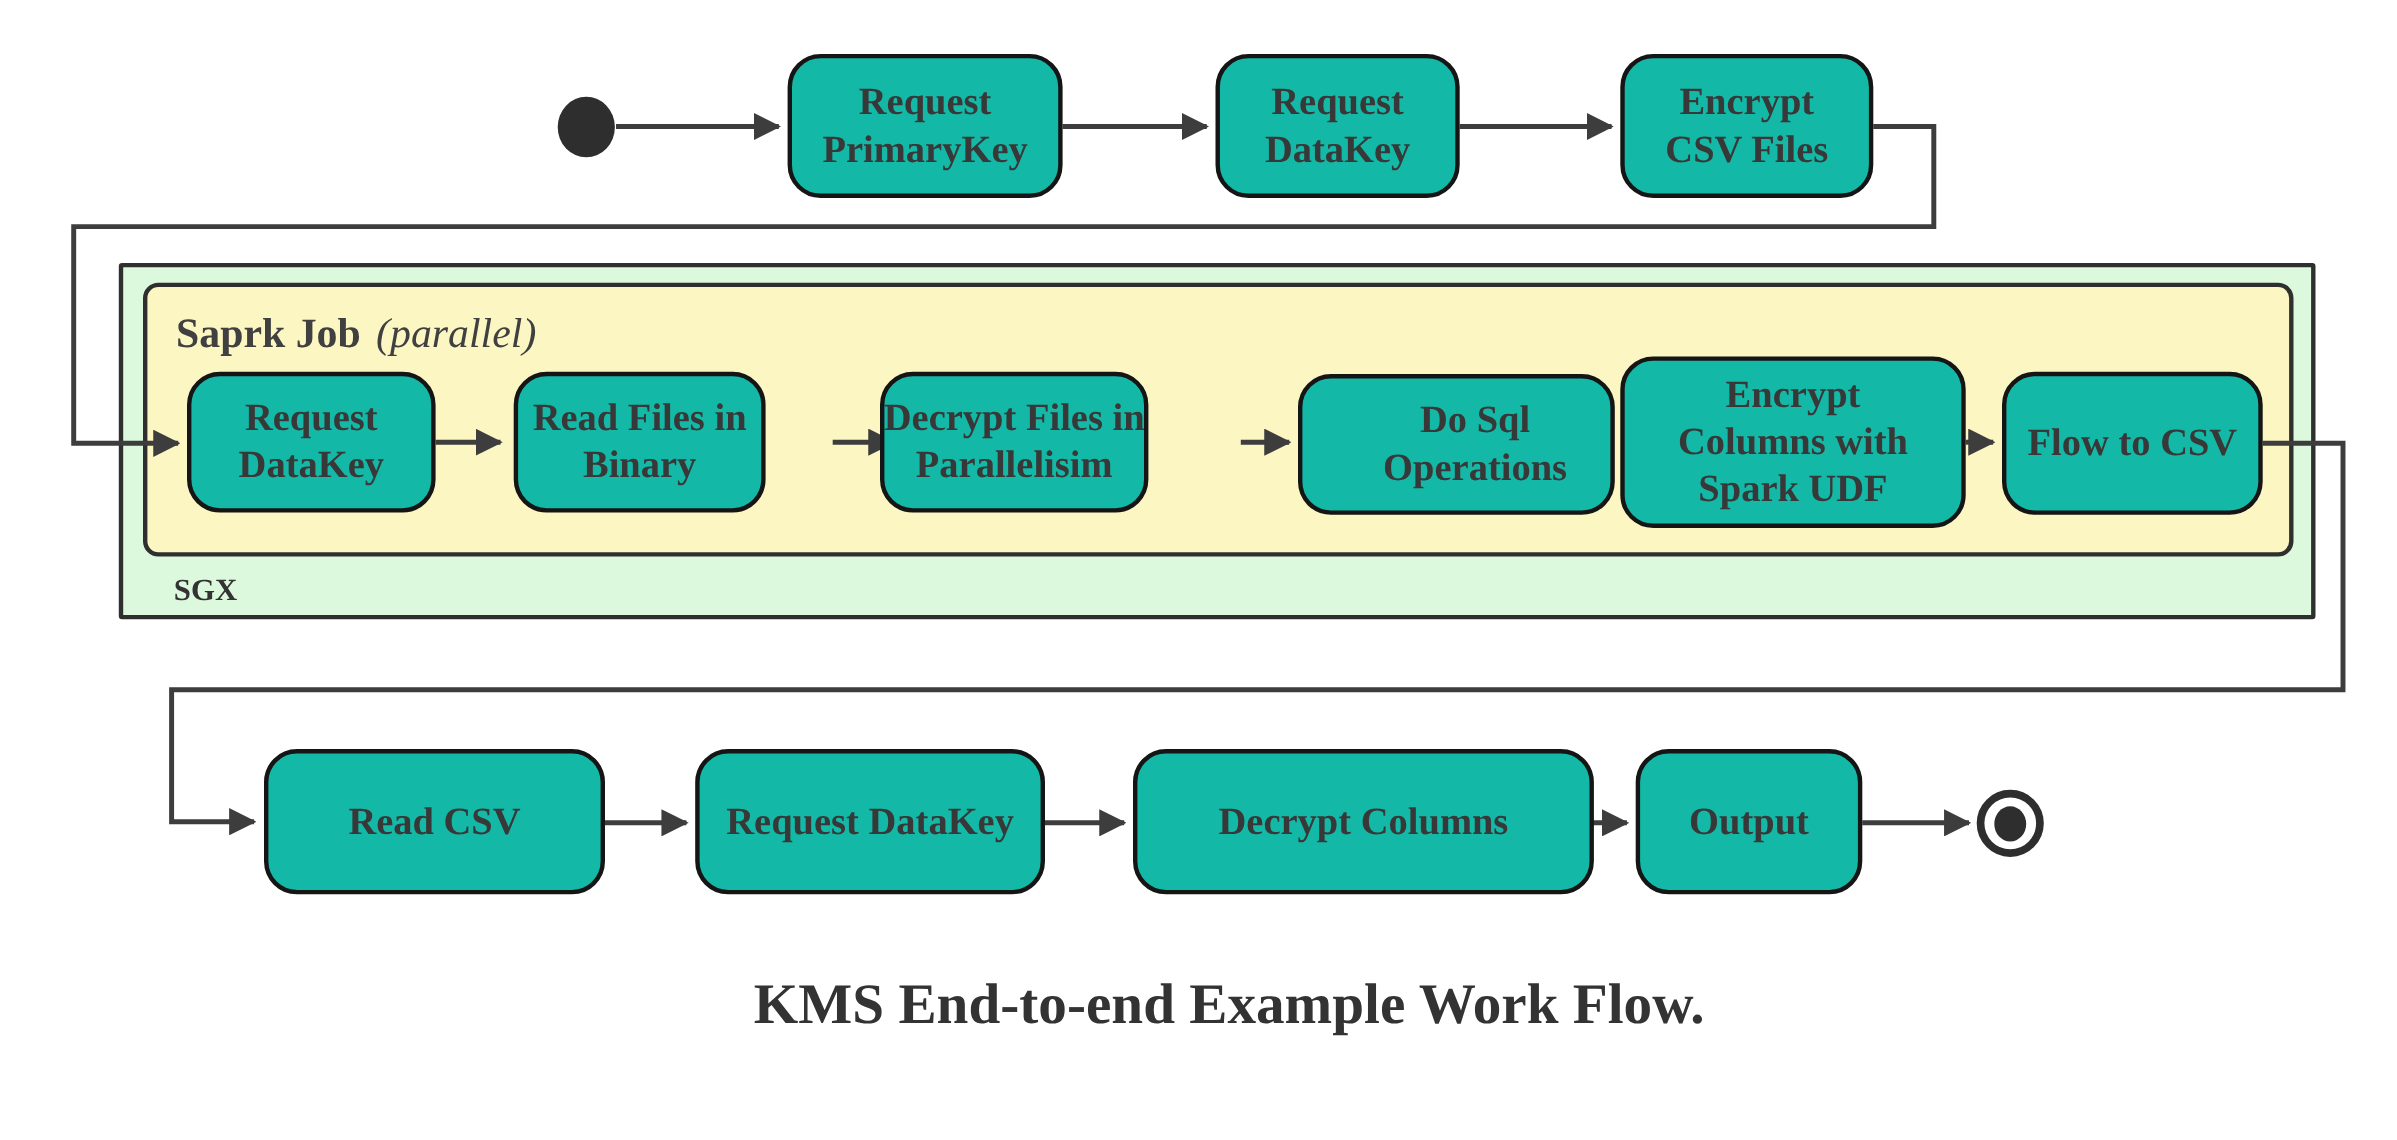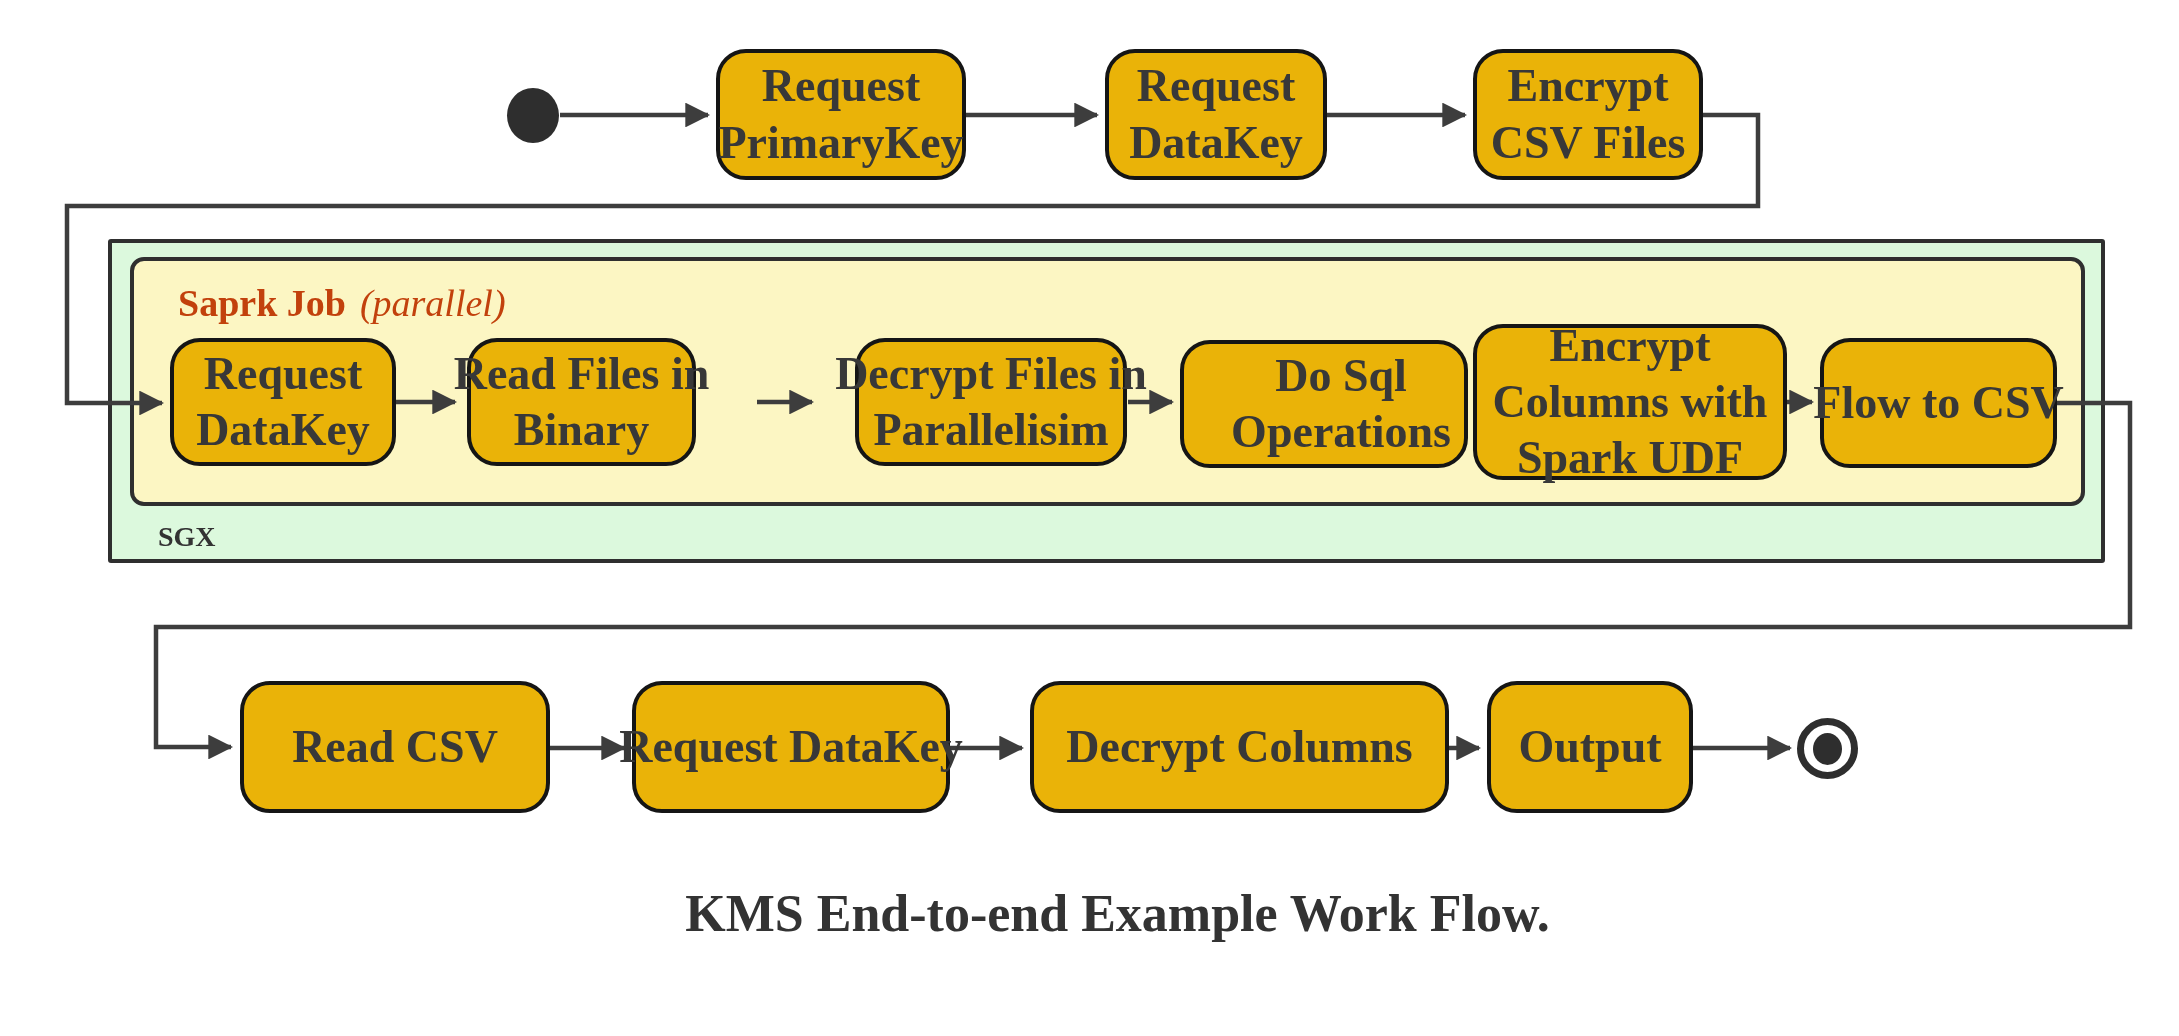"Request" .node { background: #eab308 -> #14b8a6; font-size: 46px -> 35px }
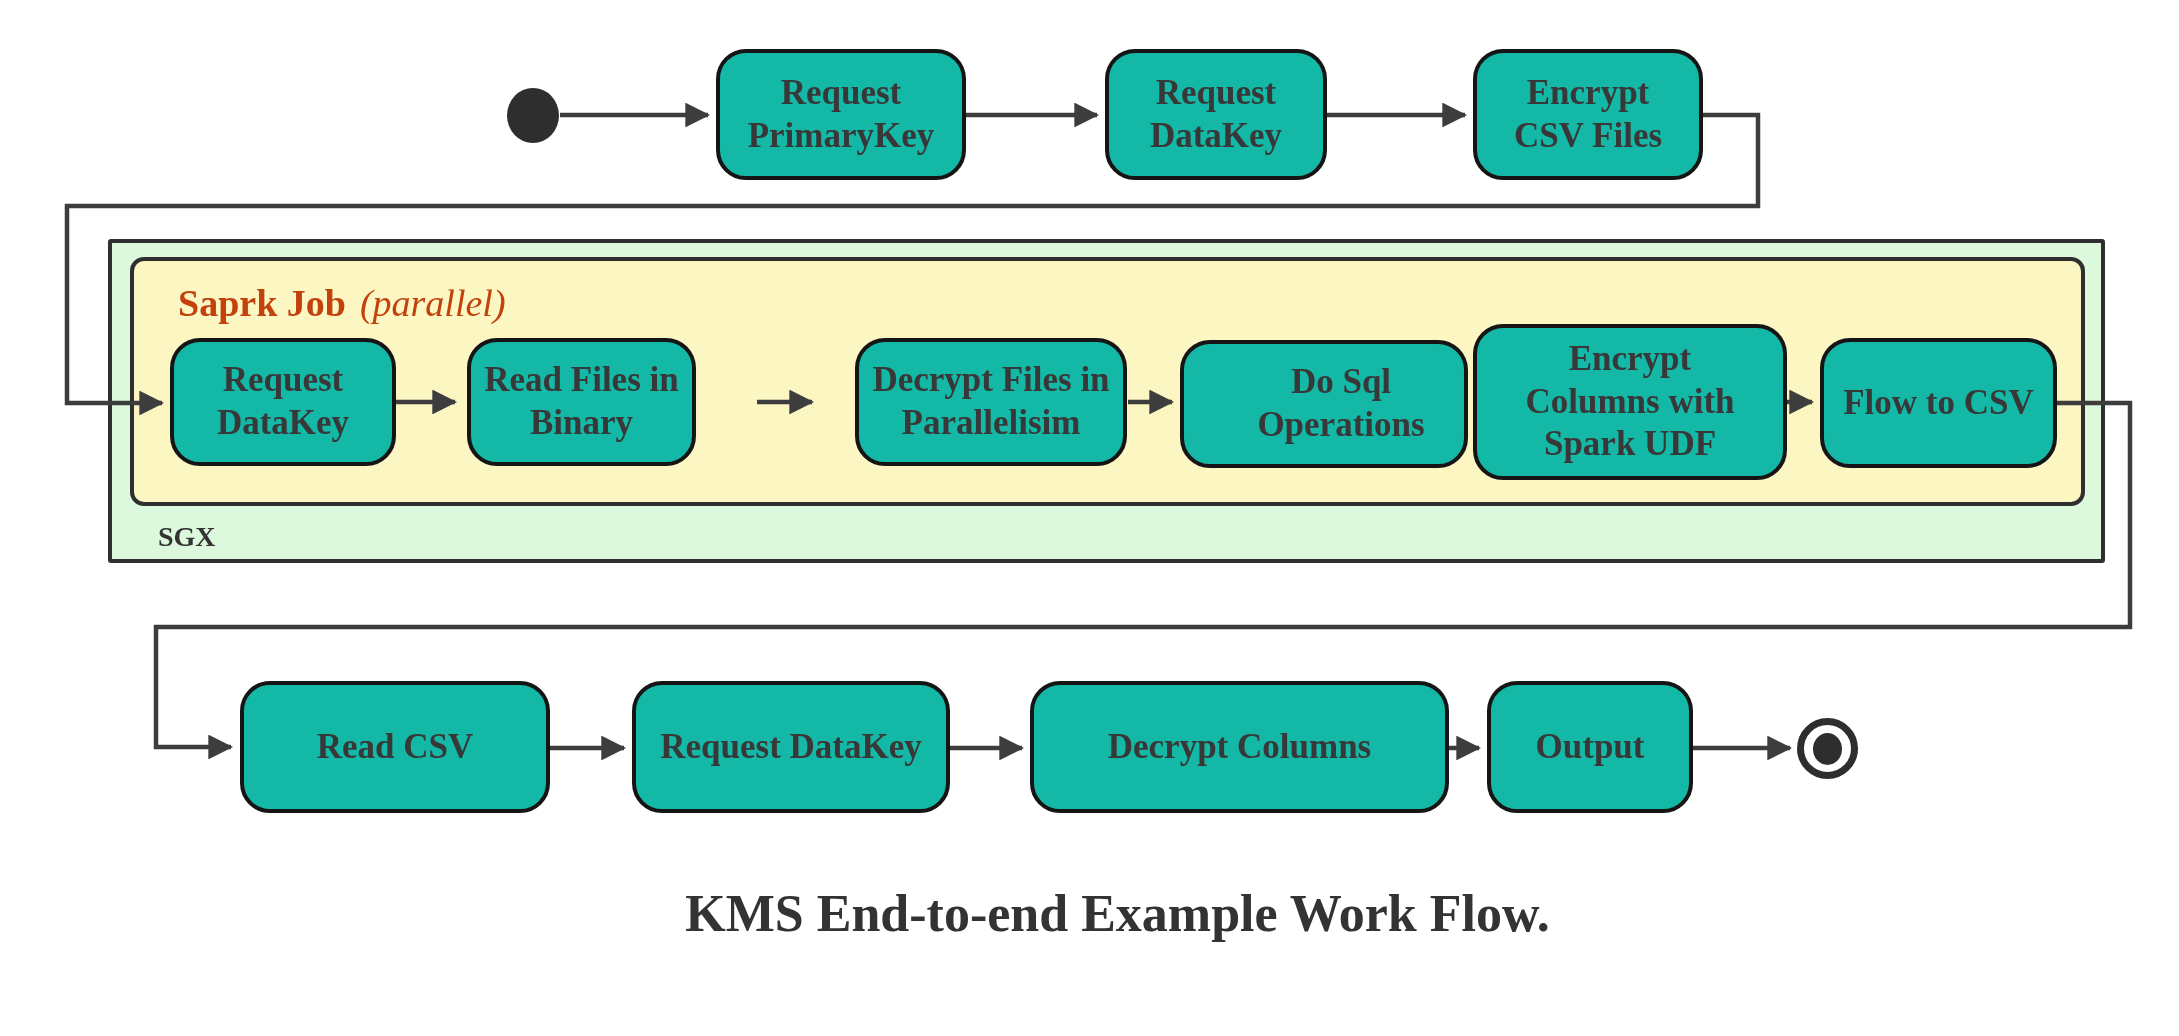"Saprk Job (parallel)" .spark-label { color: #c2410c -> #404040; left: 44px -> 26px }
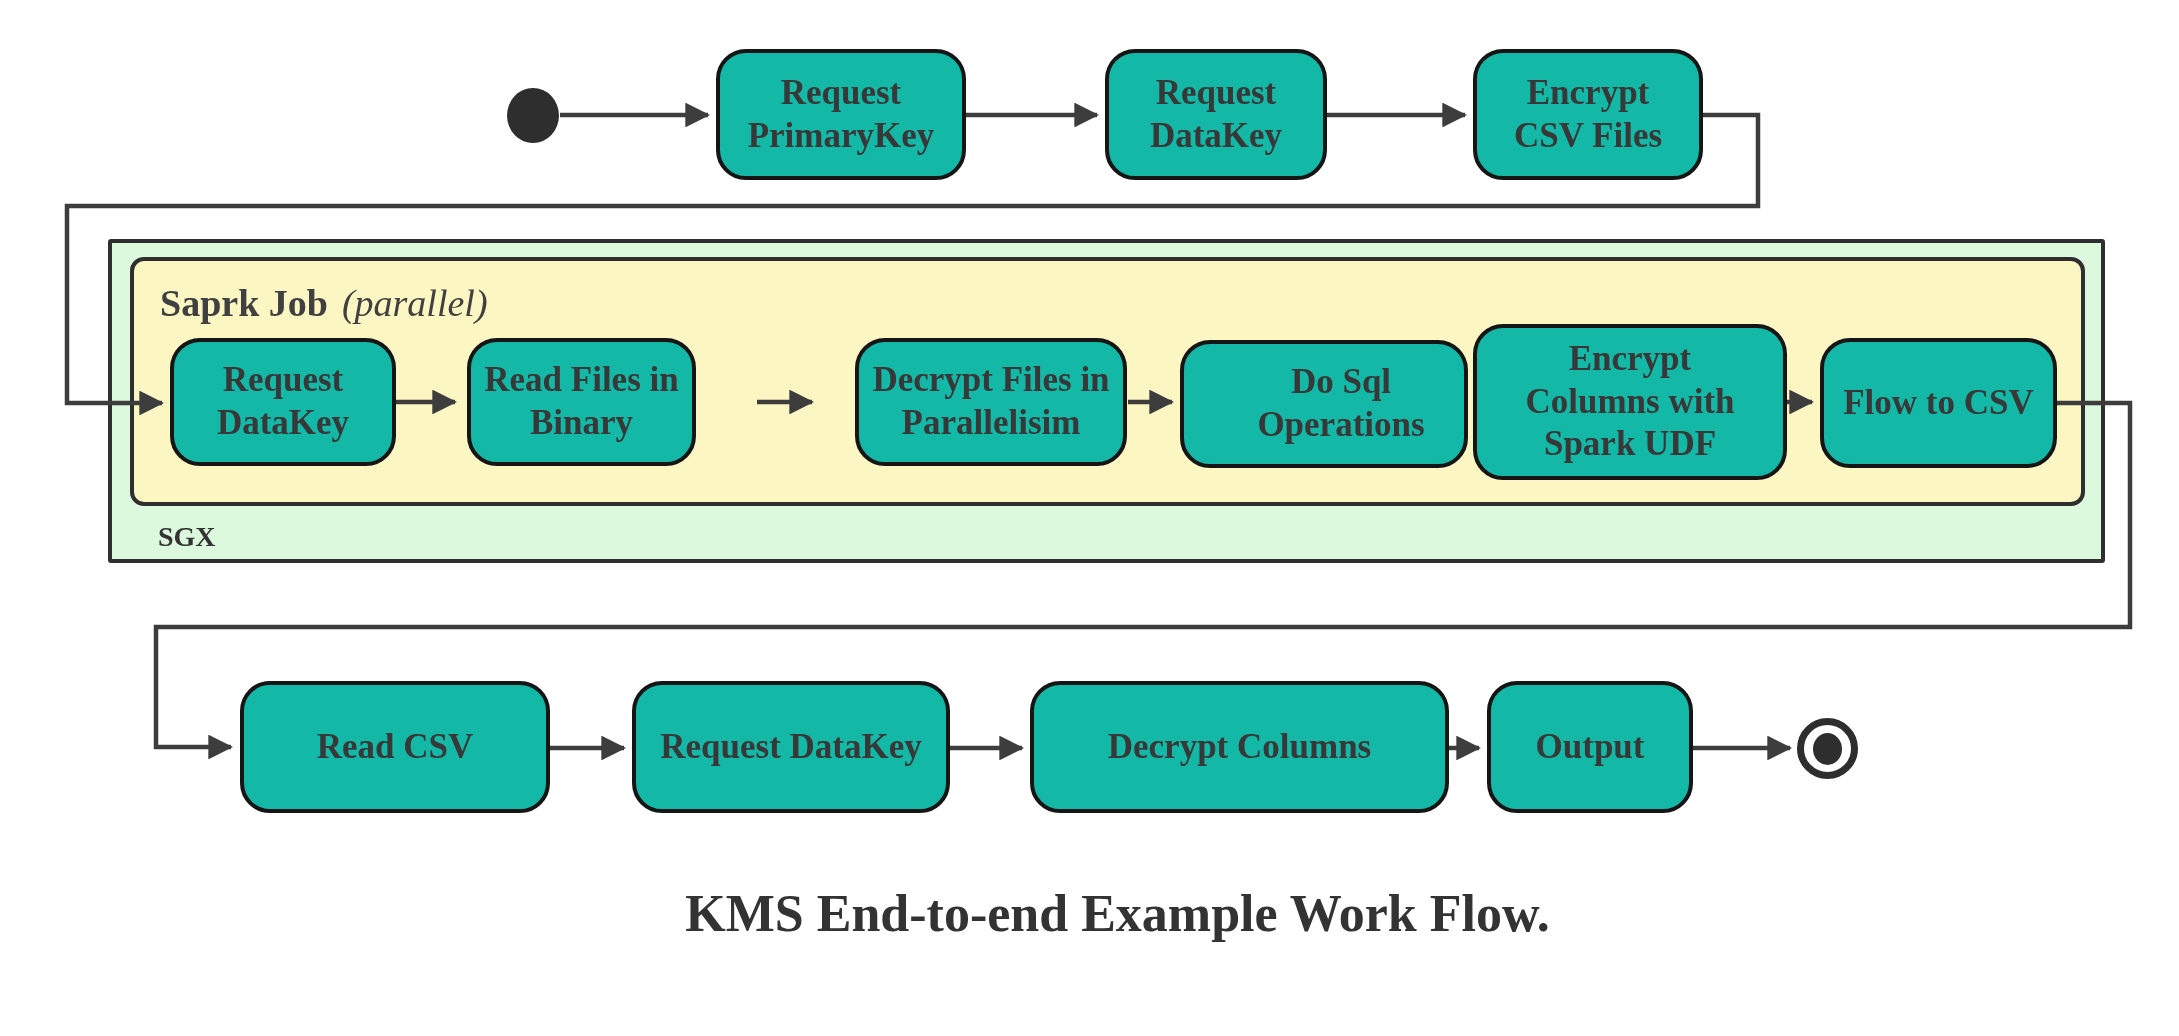"Decrypt Files in" div.node { left: 855px -> 800px; width: 272px -> 244px }
